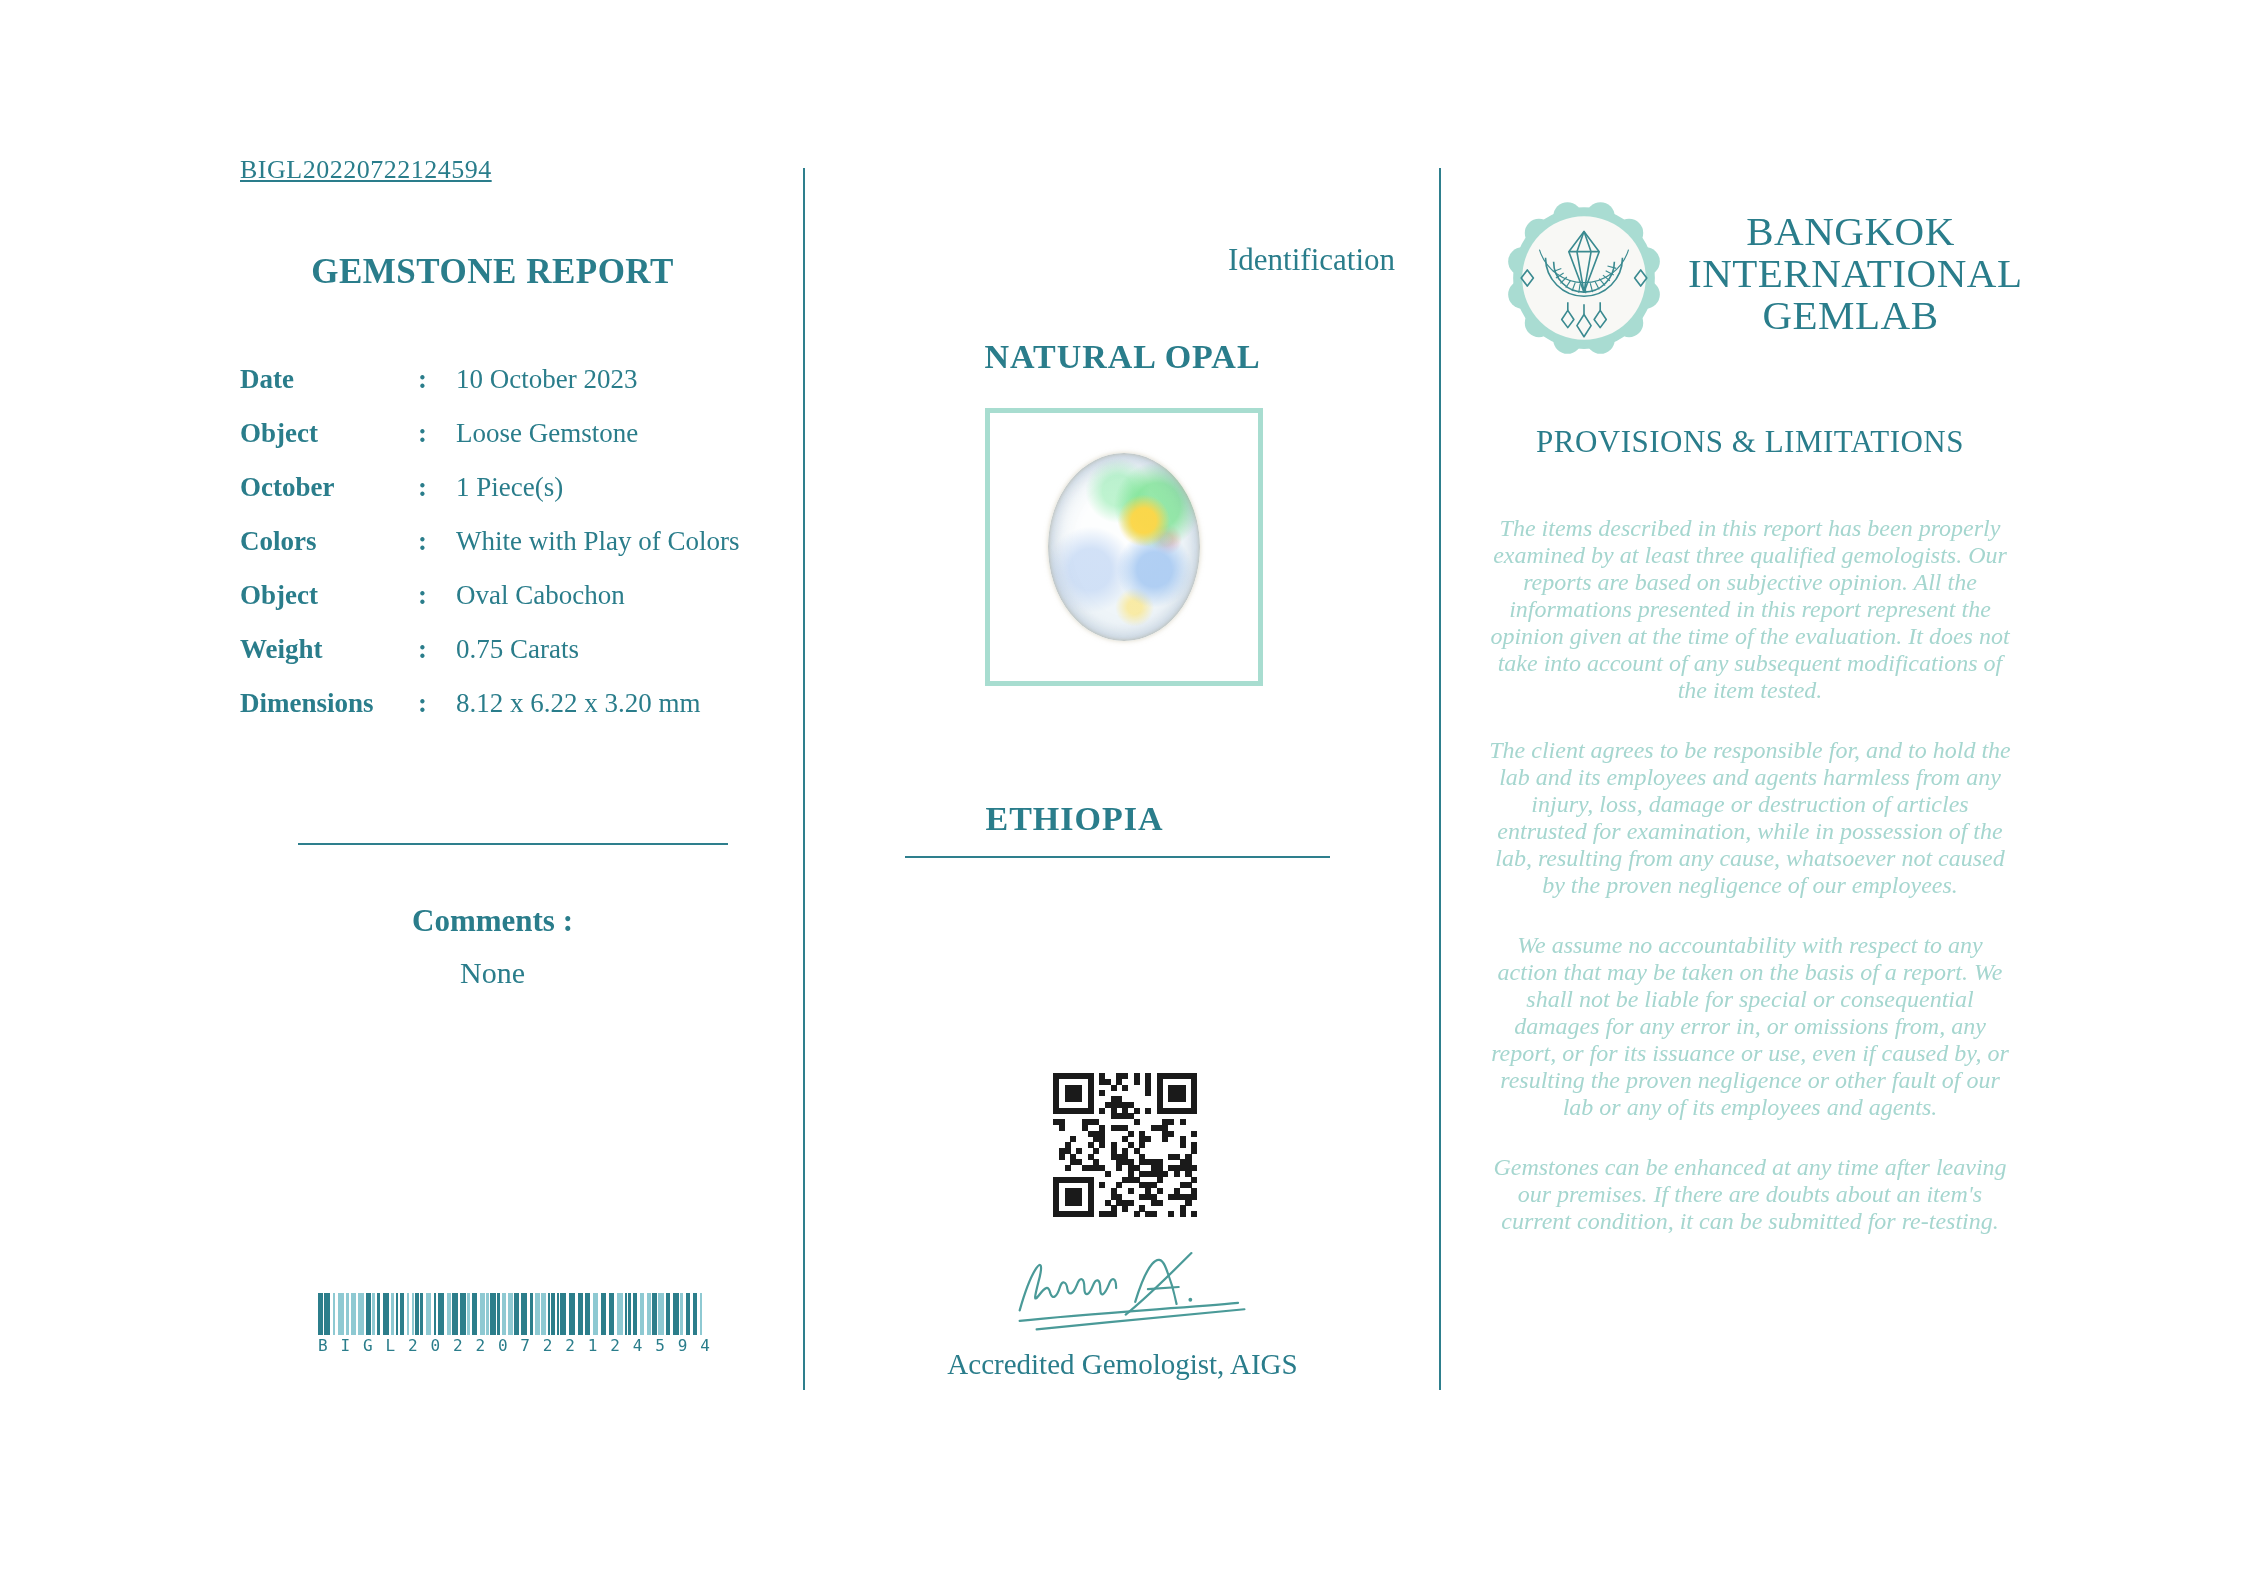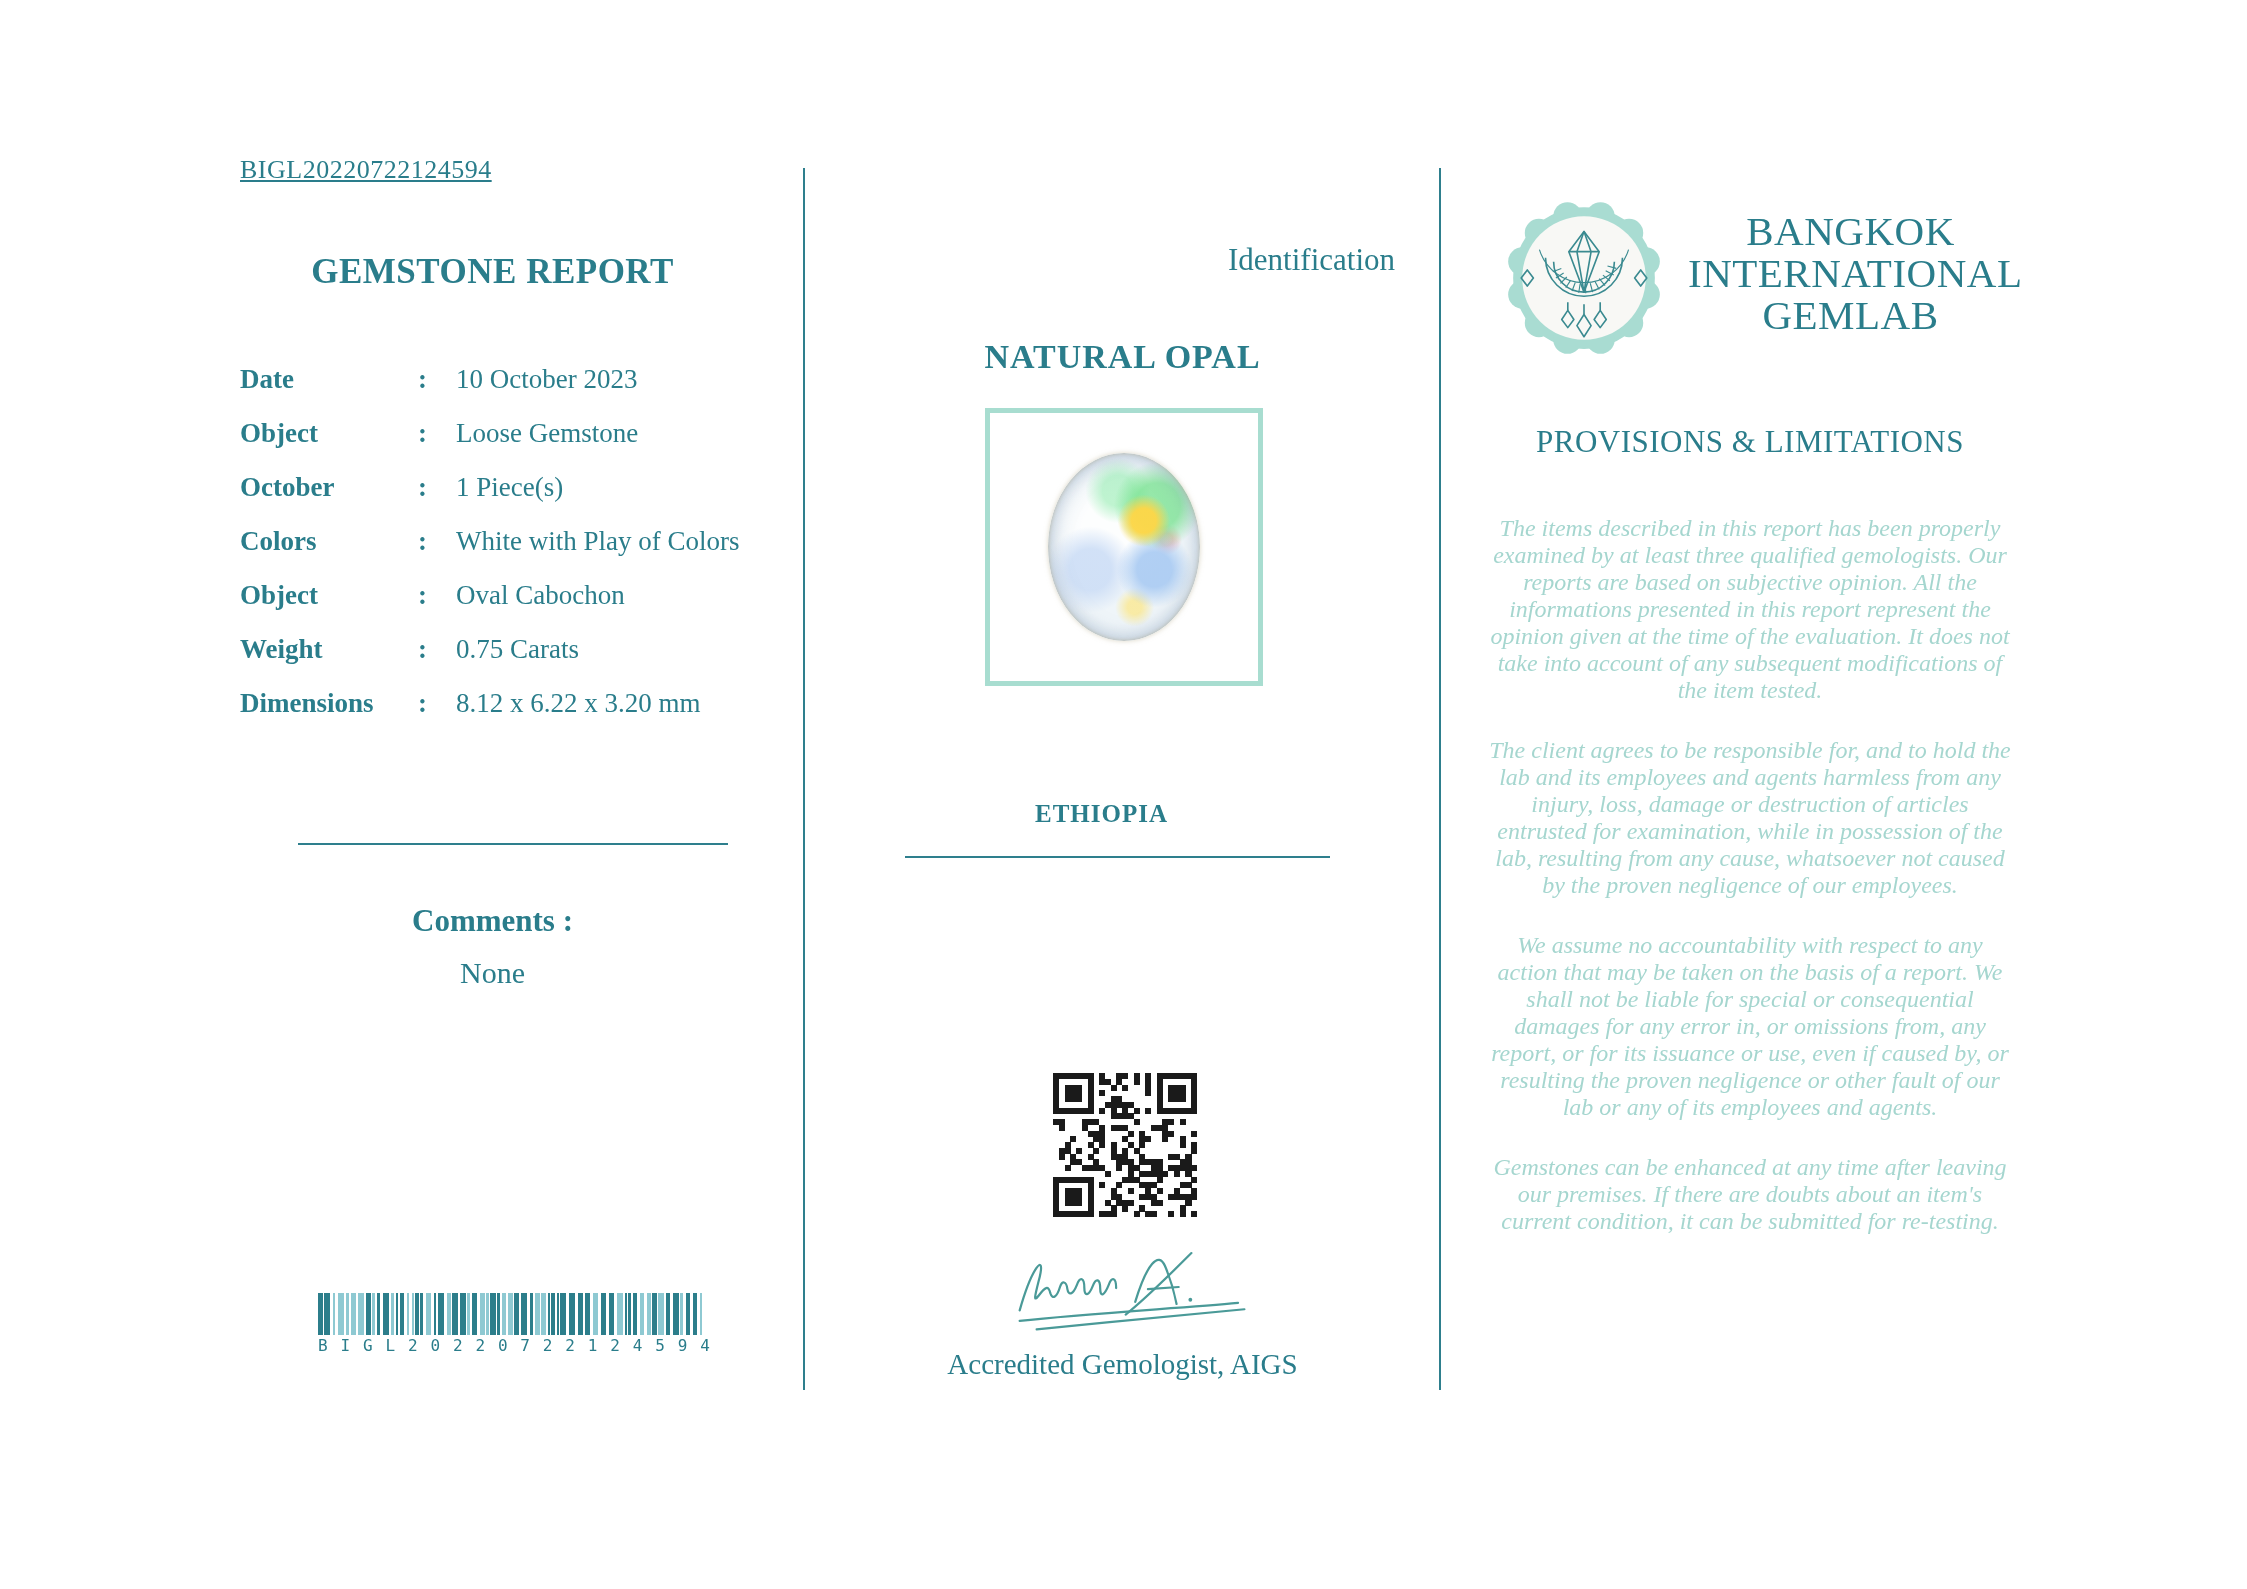"ETHIOPIA" .origin-value { font-size: 25px -> 34px; left: 829px -> 802px }
